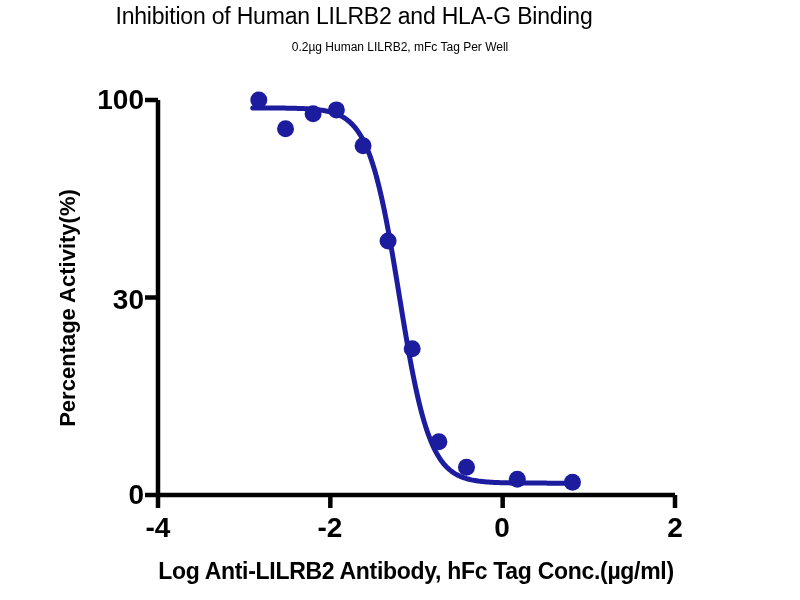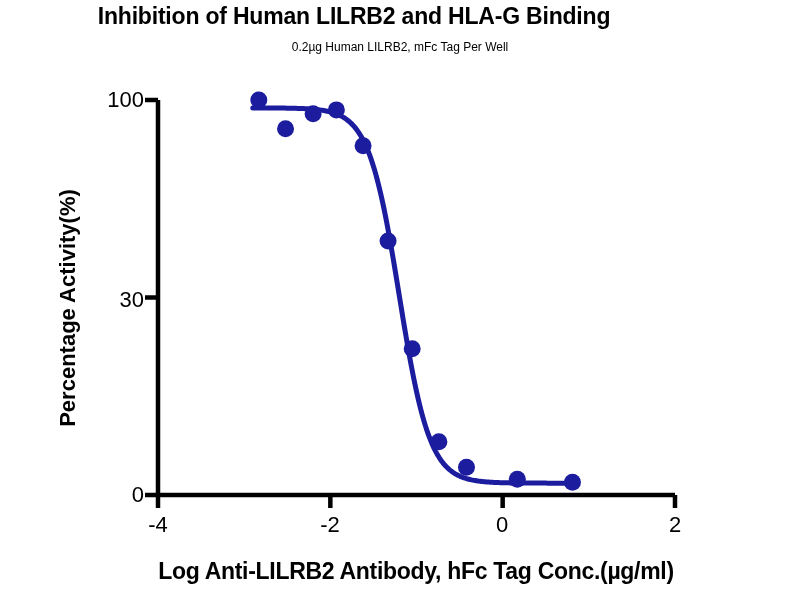"Inhibition of Human LILRB2 and" .title { font-weight: bold -> normal }
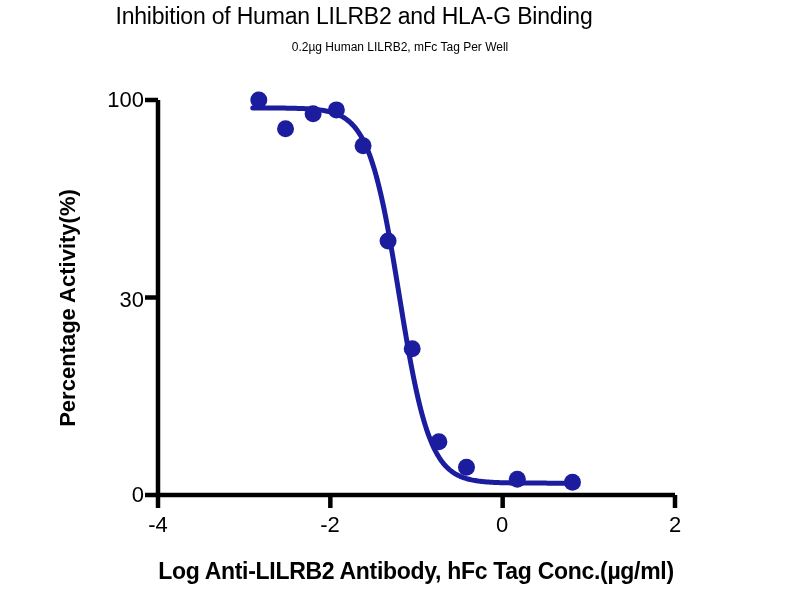"100" .tick-label { font-size: 22px -> 28px; font-weight: normal -> bold }
